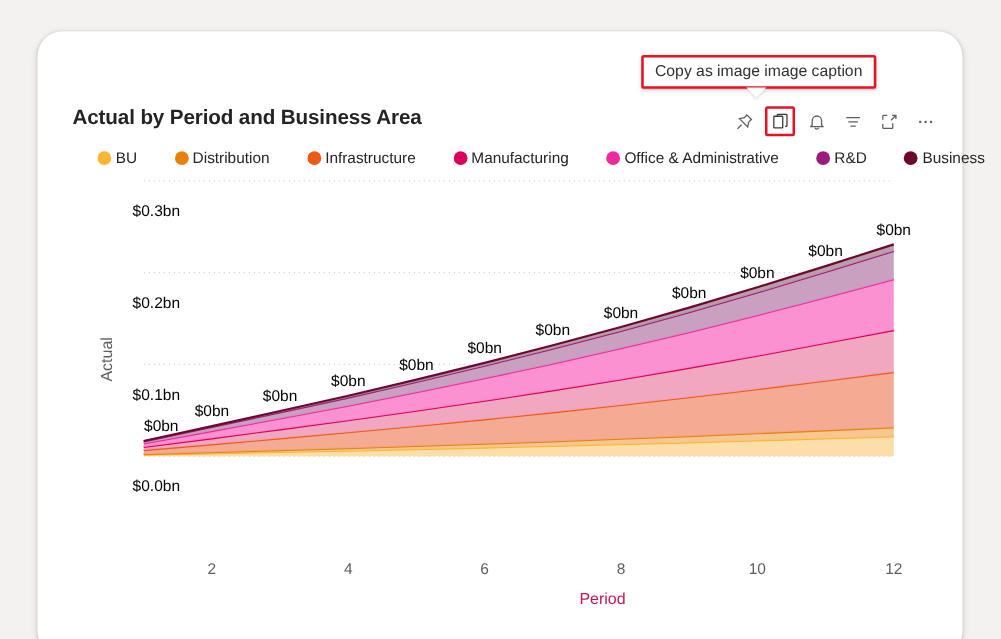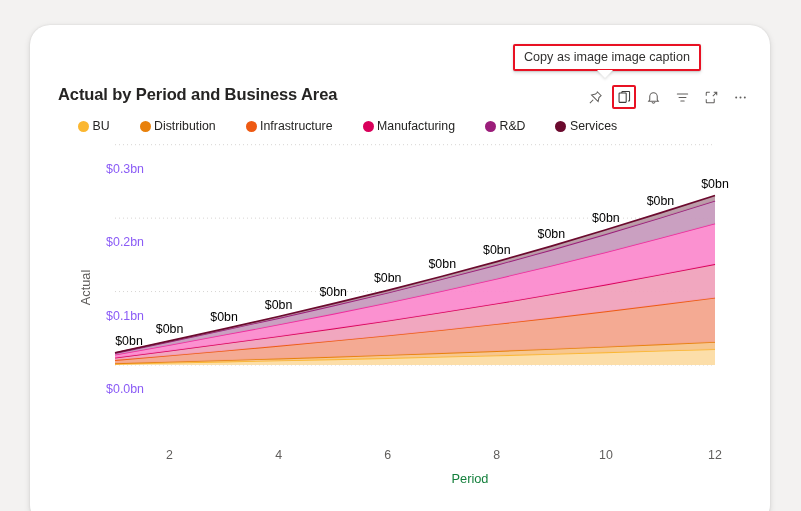"Office & Administrative" div.legend-item { html: none -> <div> <span></span> <span>Office &amp; Administrative</span> </div> }
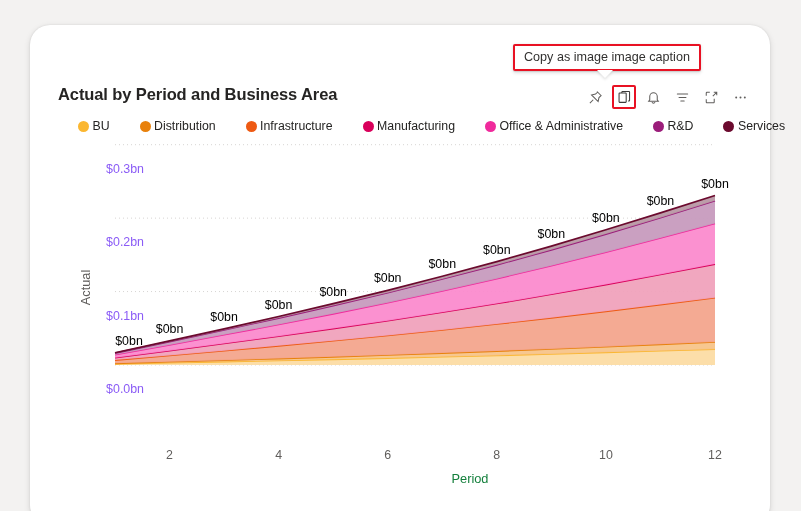"Services" span.legend-label { text: Services -> Business }
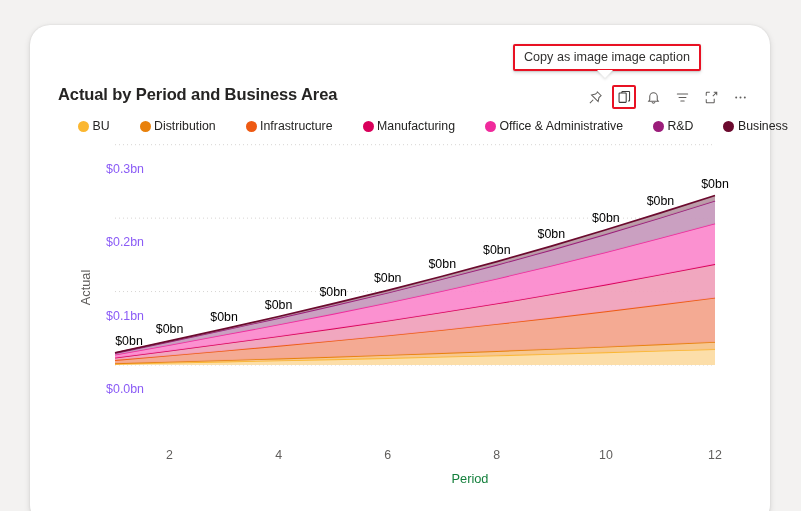"$0.3bn" .ytick { color: #8b5cf6 -> #000000 }
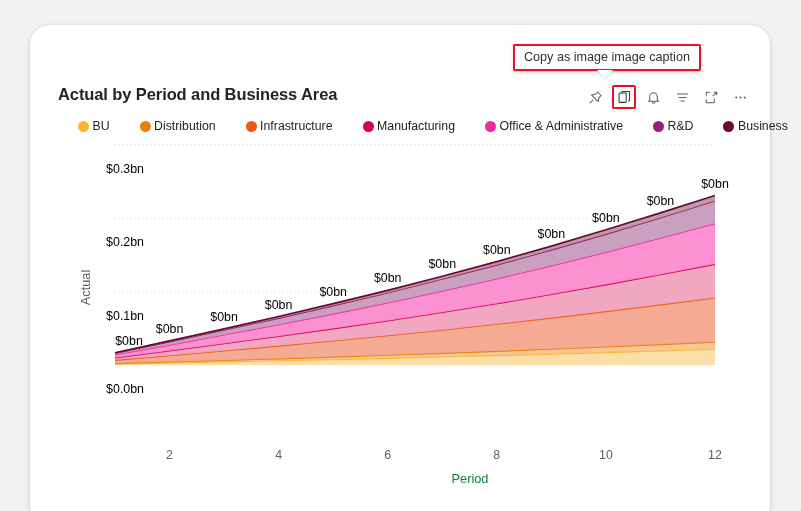"Period" #axis-label-x { color: #15803d -> #be185d; left: 130px -> 142px }
